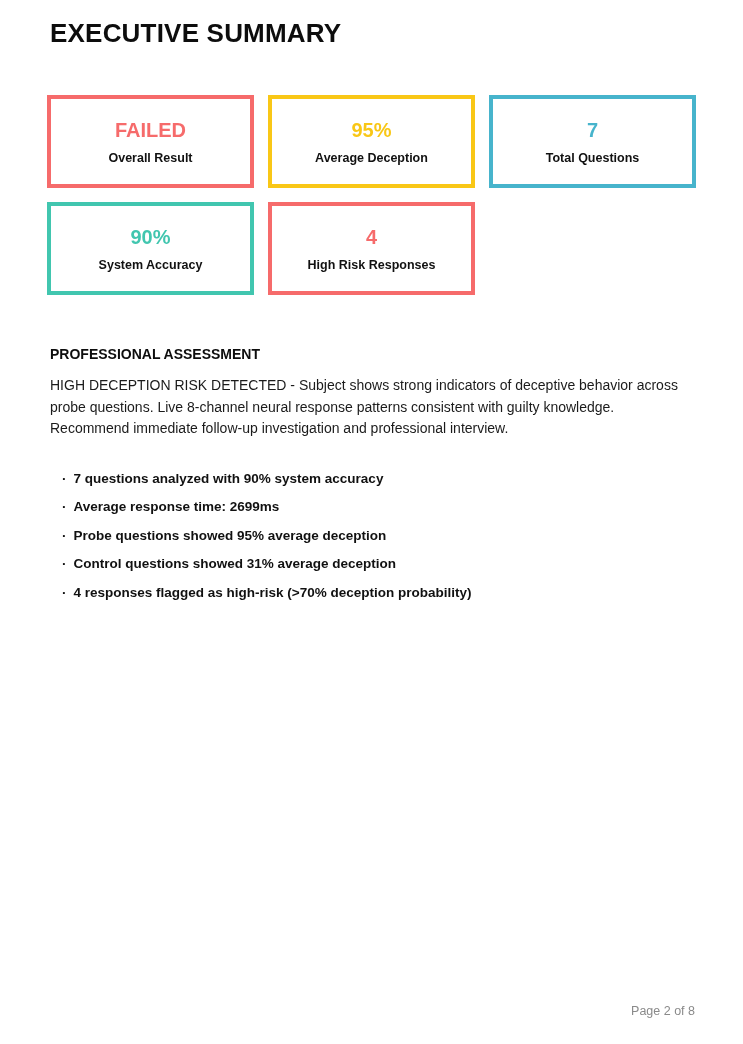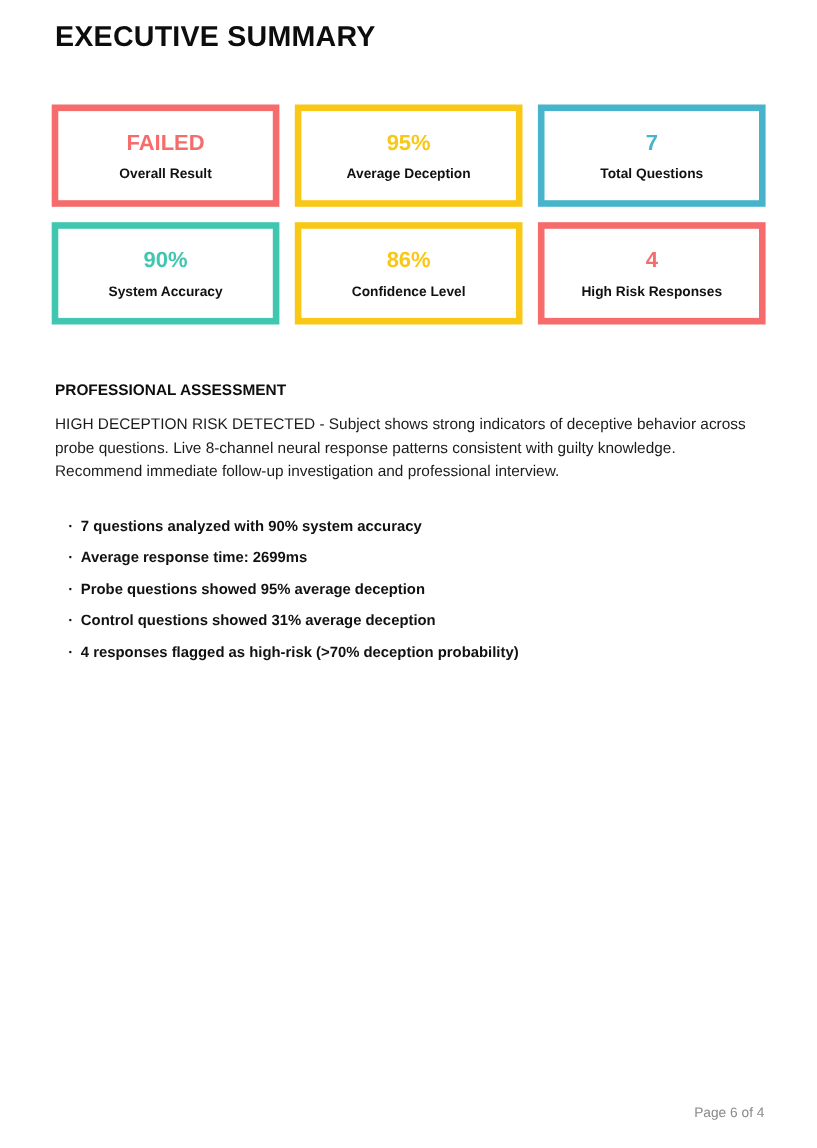"FAILED" .stat-card { border: 6px solid #84cc16 -> 4px solid #84cc16 }
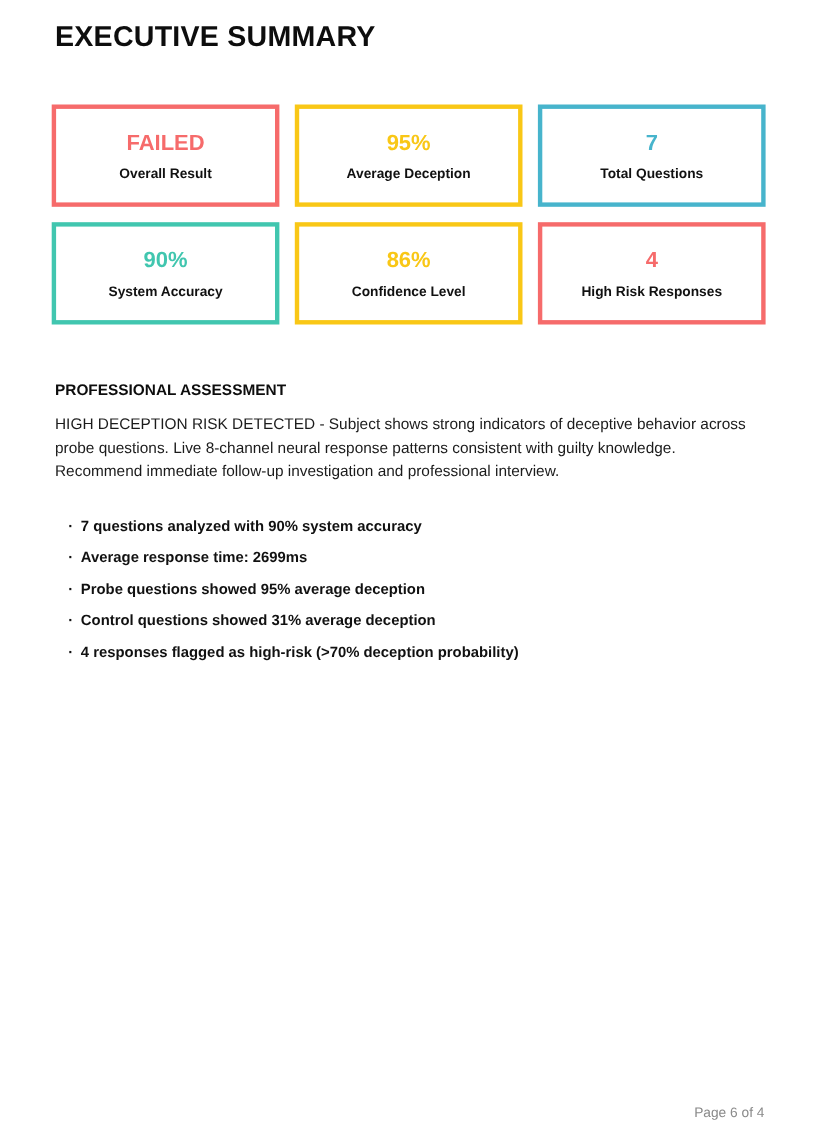"86%" div.stat-card { html: <div> <div>86%</div> <div>Confidence Level</div> </div> -> none }
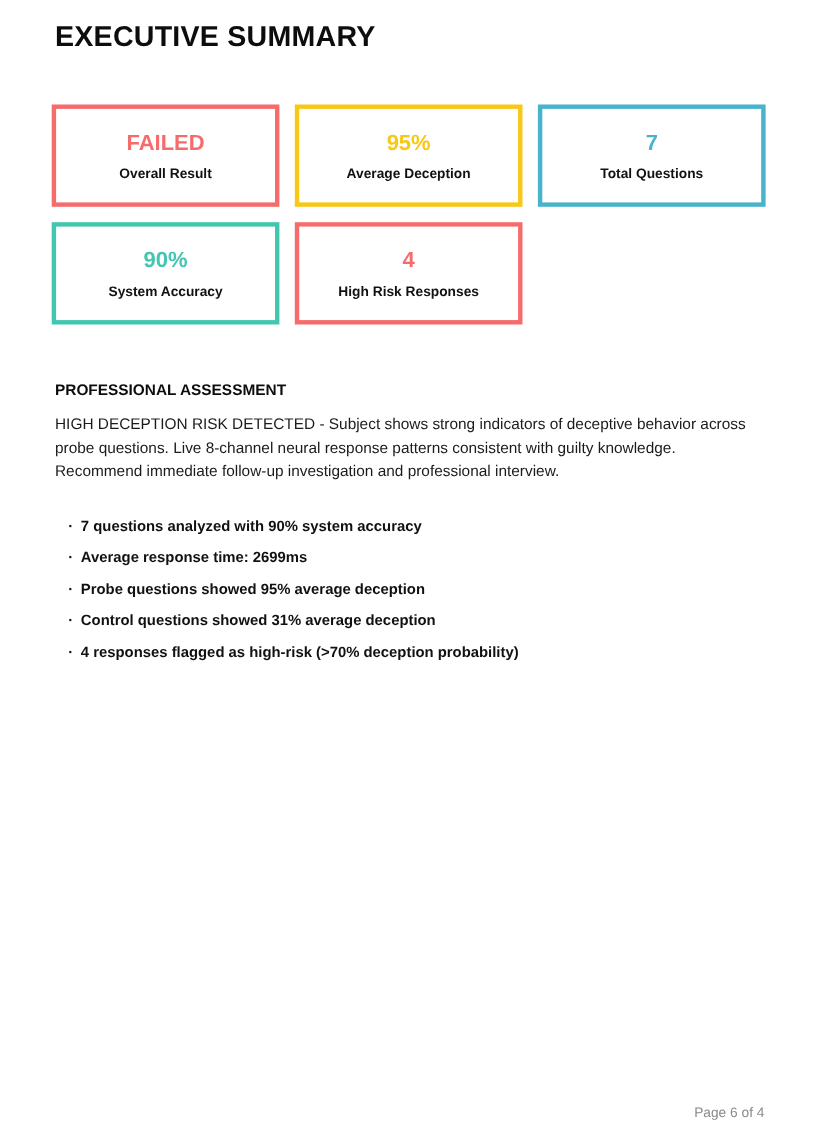"Page 6 of 4" div.page-footer { text: 6 of 4 -> 2 of 8 }
